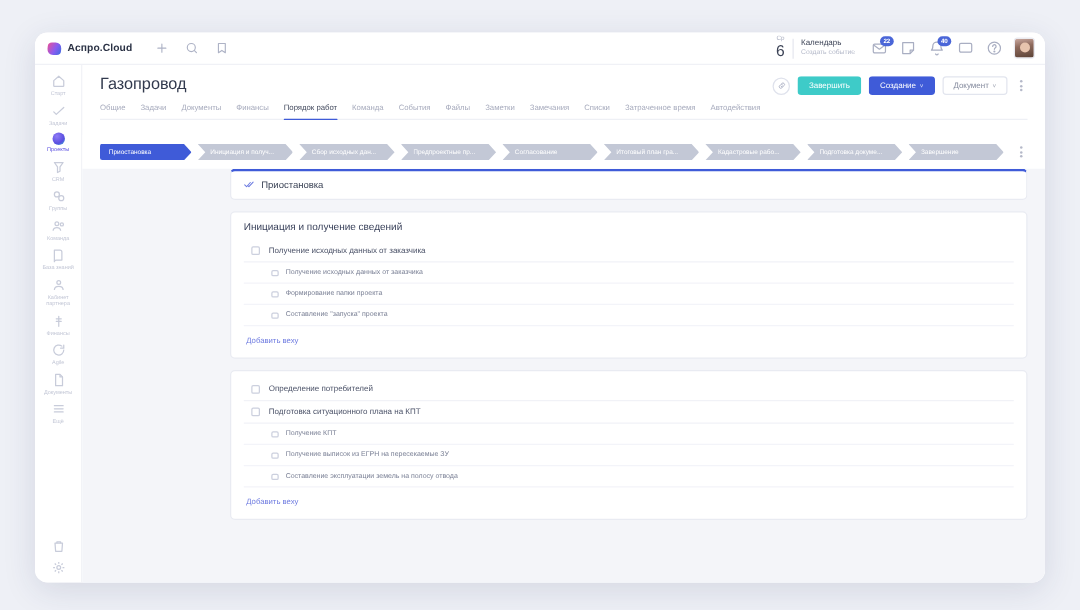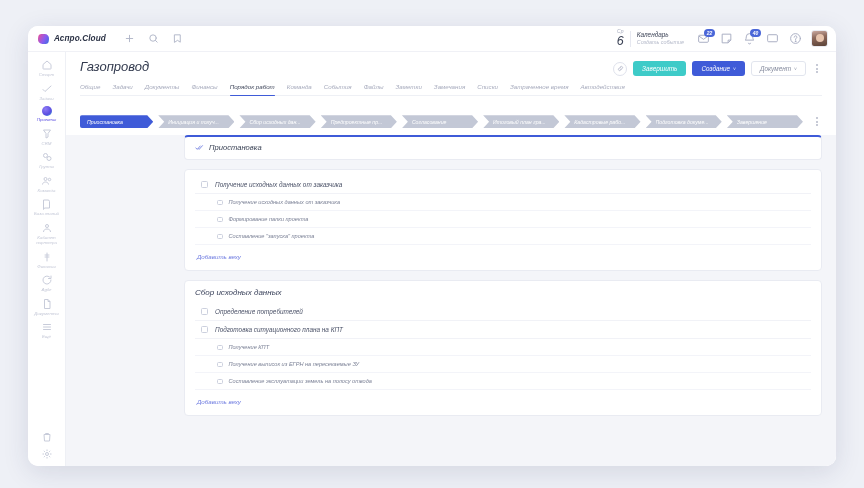"Аспро.Cloud" .page { font-style: italic -> none }
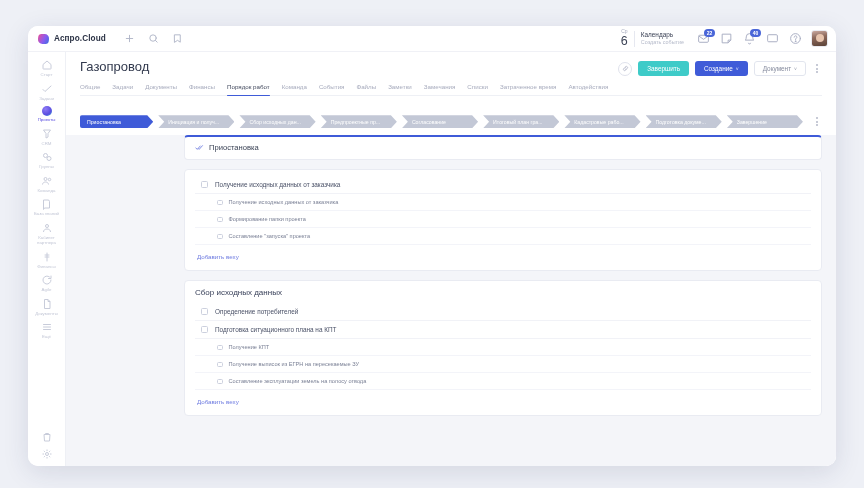"Инициация и получение сведений" div.card-title { html: none -> <div>Инициация и получение сведений</div> }
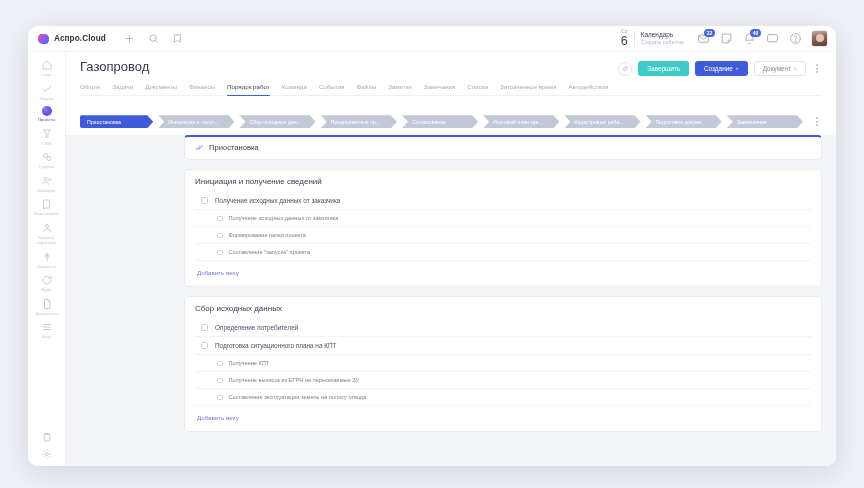"Сбор исходных данных" div.card-title { html: <div>Сбор исходных данных</div> -> none }
